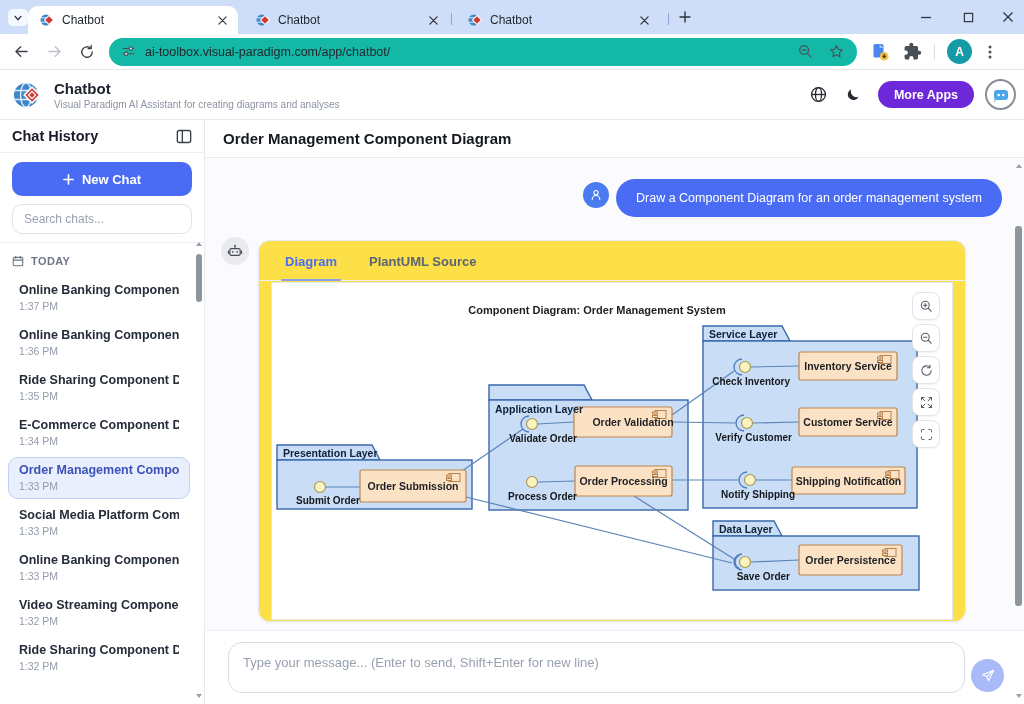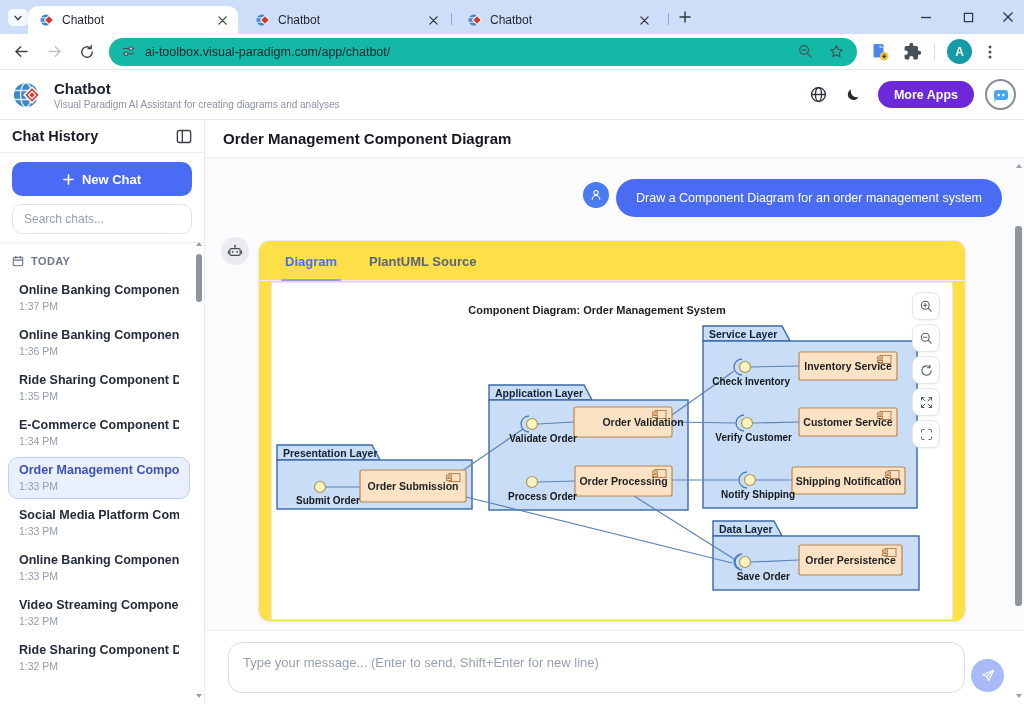"Application Layer" div.dgl { top: 104px -> 120px }
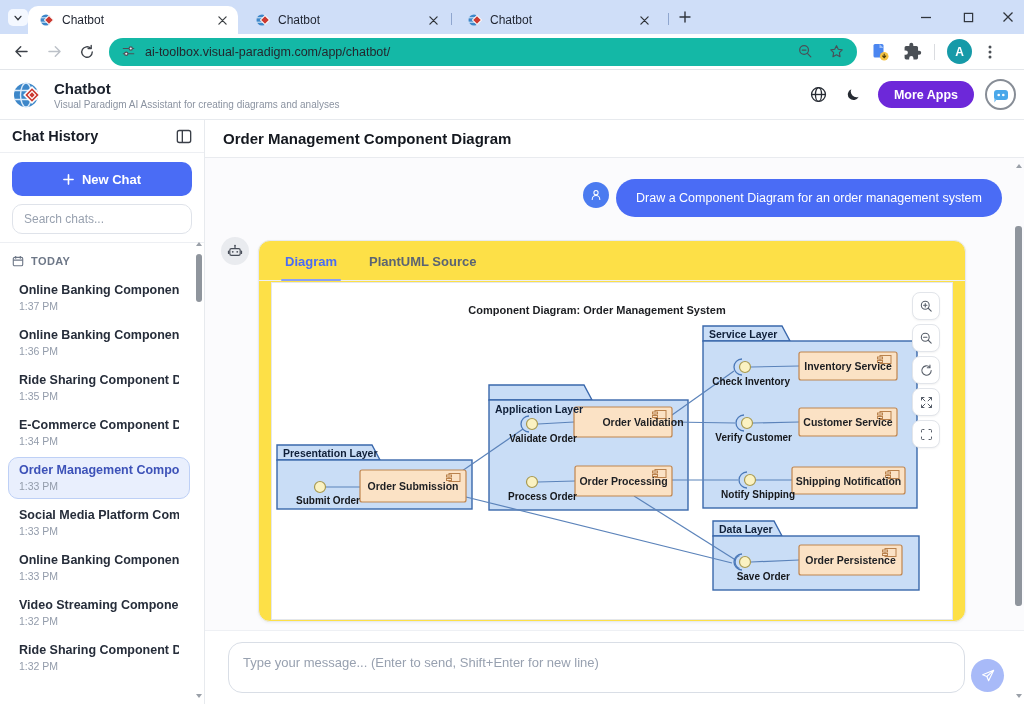"Order Validation" div.dgl { left: 318px -> 308px }
